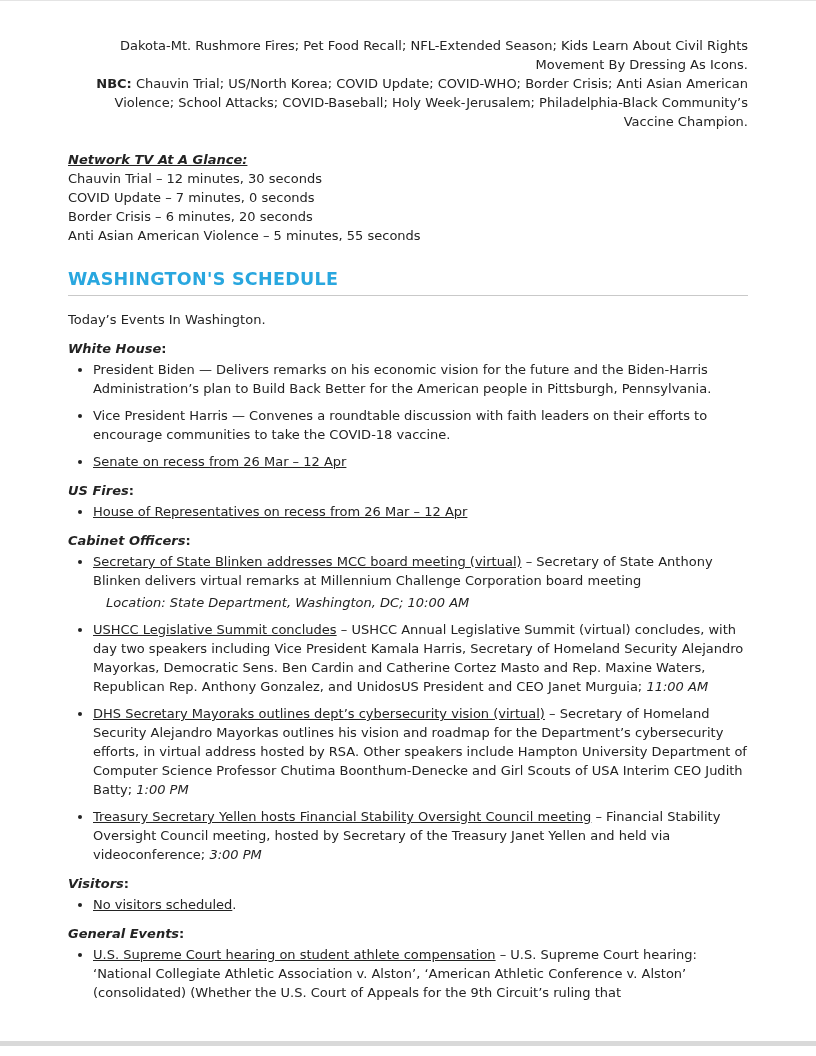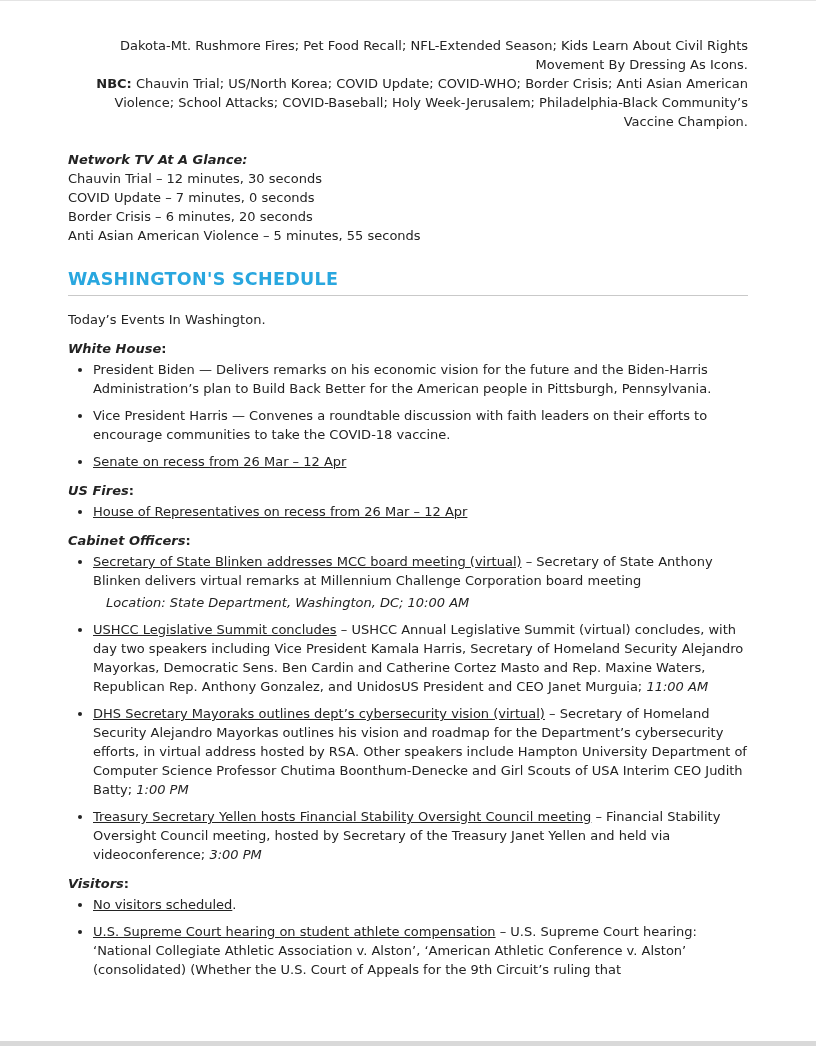"Network TV At A Glance:" .glance-heading { text-decoration: none -> underline }
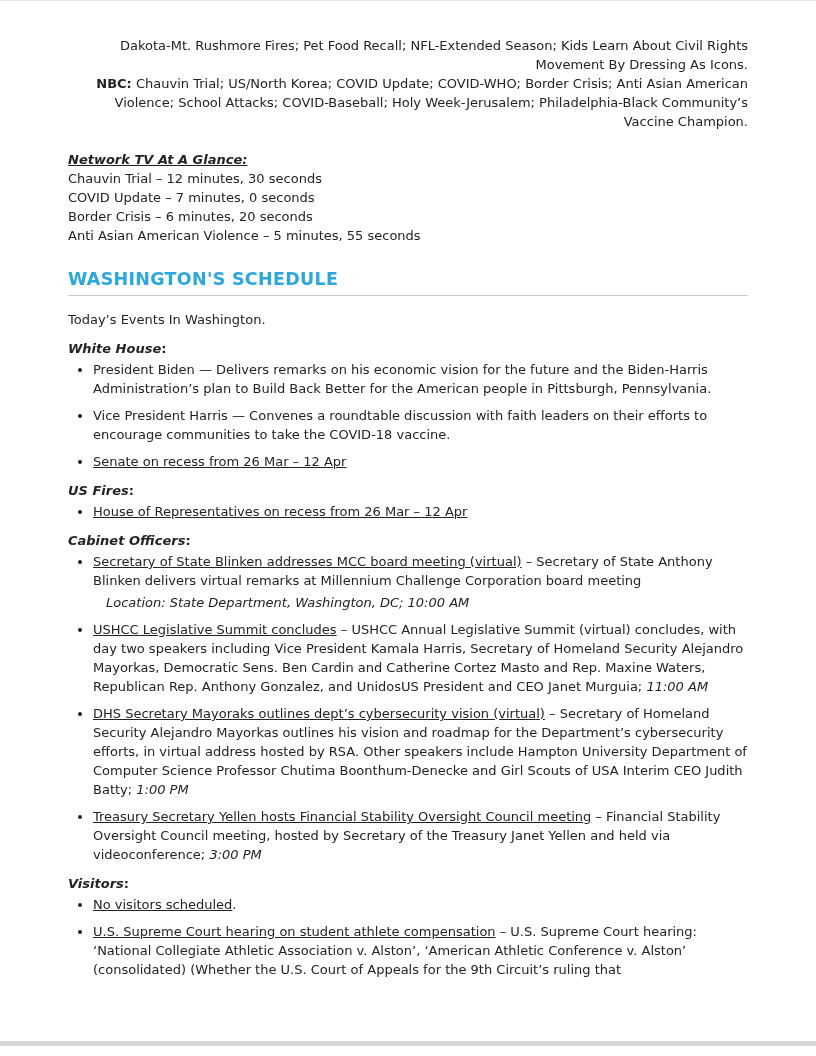"General Events:" p.subhead { html: none -> <p><em>General Events</em><span>:</span></p> }
